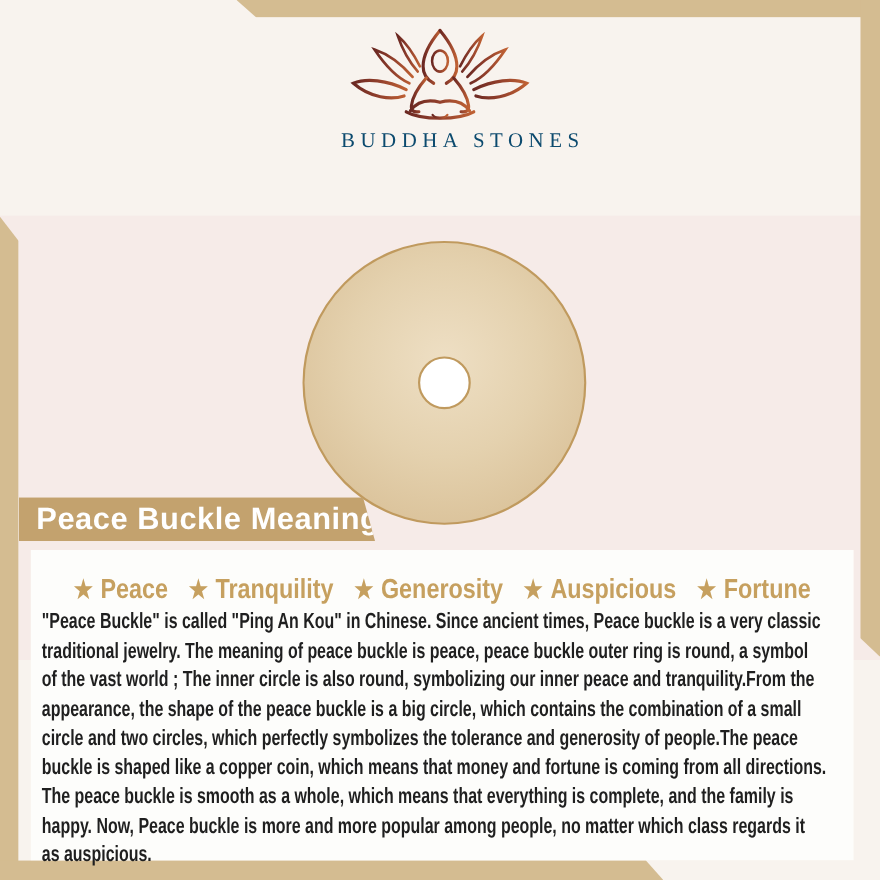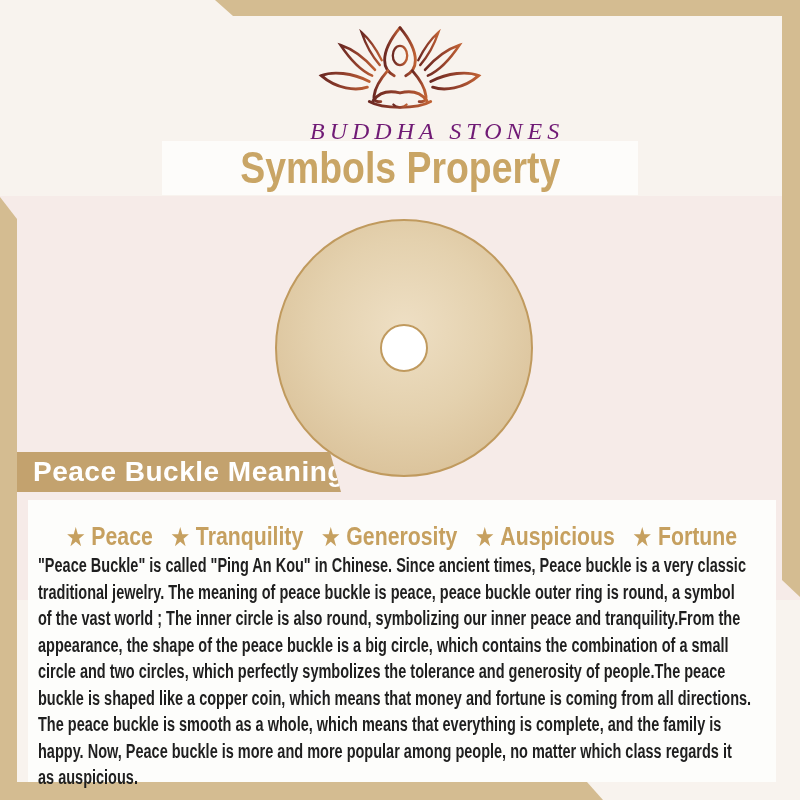"BUDDHA STONES" .brand-name { color: #701a75 -> #0c4a6e; font-size: 24px -> 19px; font-style: italic -> none }
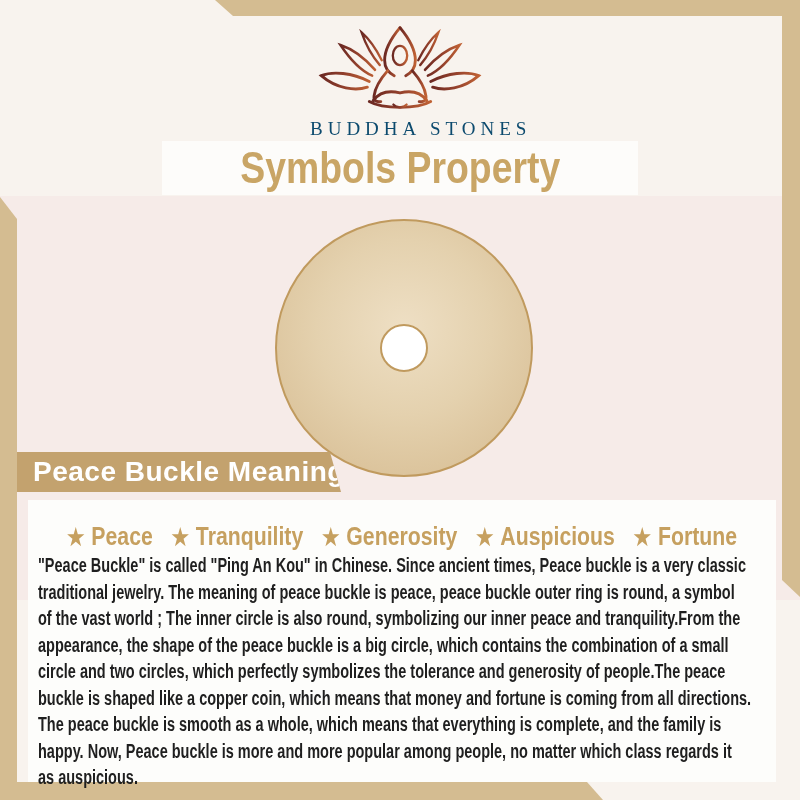"Symbols Property" div.title-banner { html: <div> <div>Symbols Property</div> </div> -> none }
